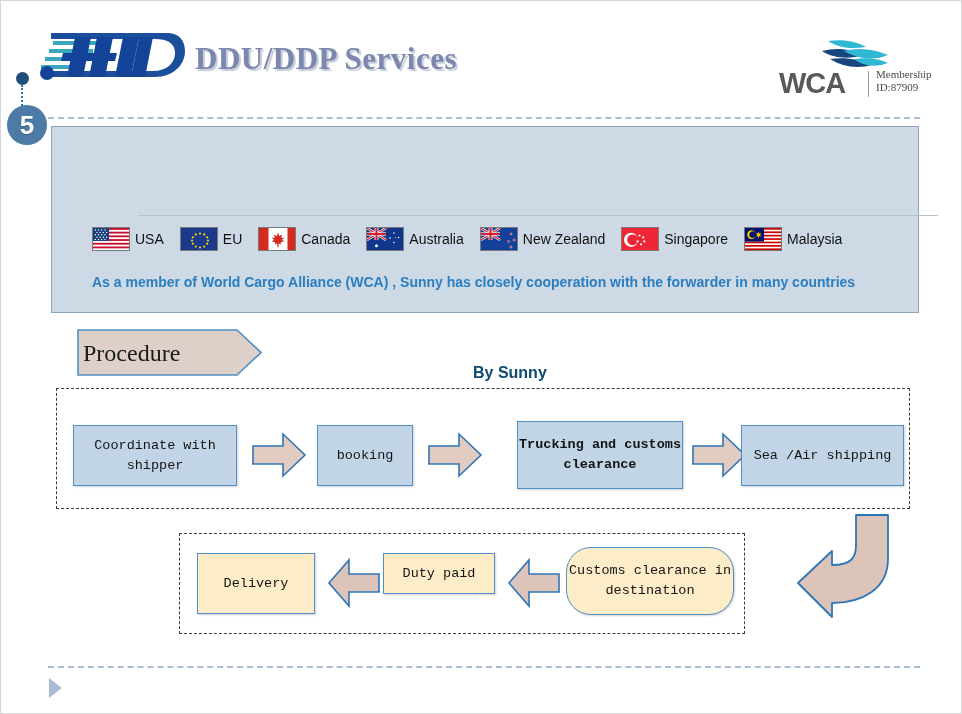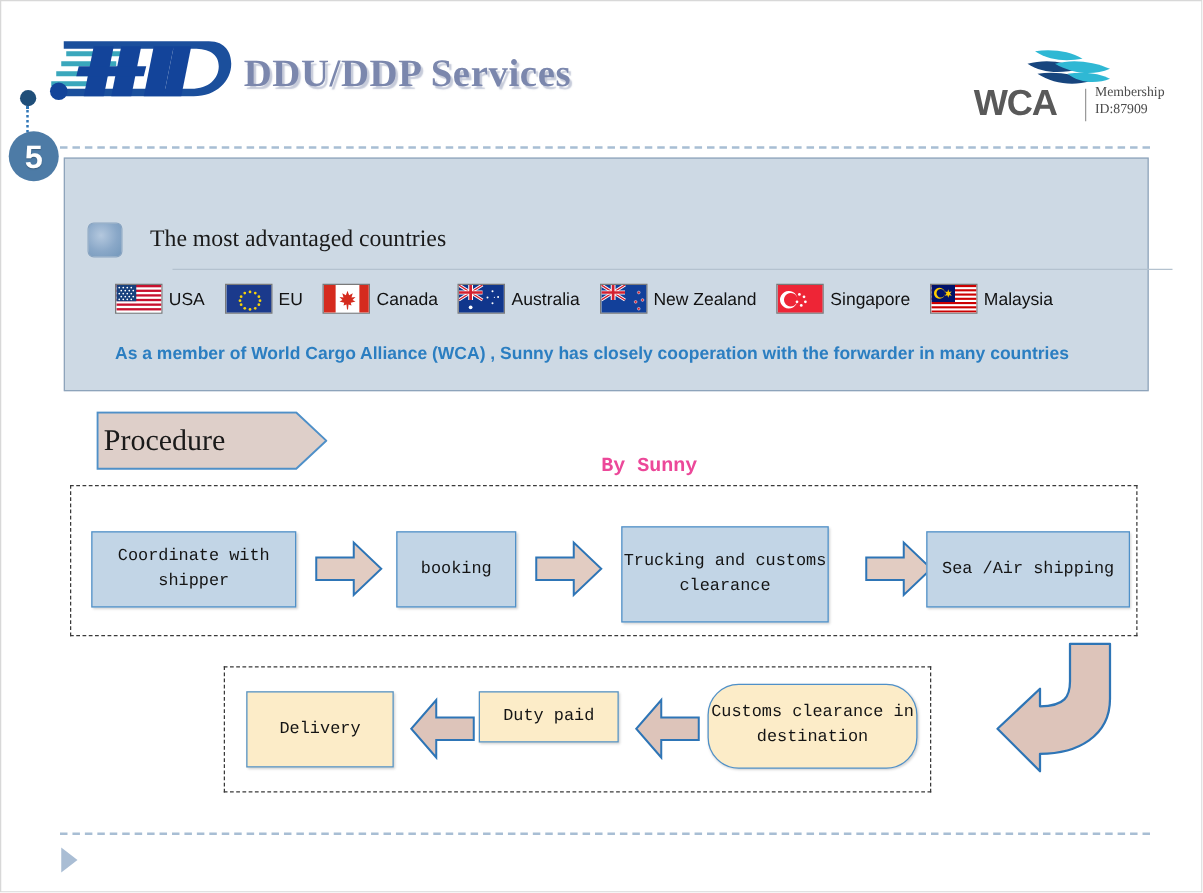"The most advantaged countries" div.legend-row { html: <div> <div></div> <div>The most advantaged countries</div> </div> -> none }
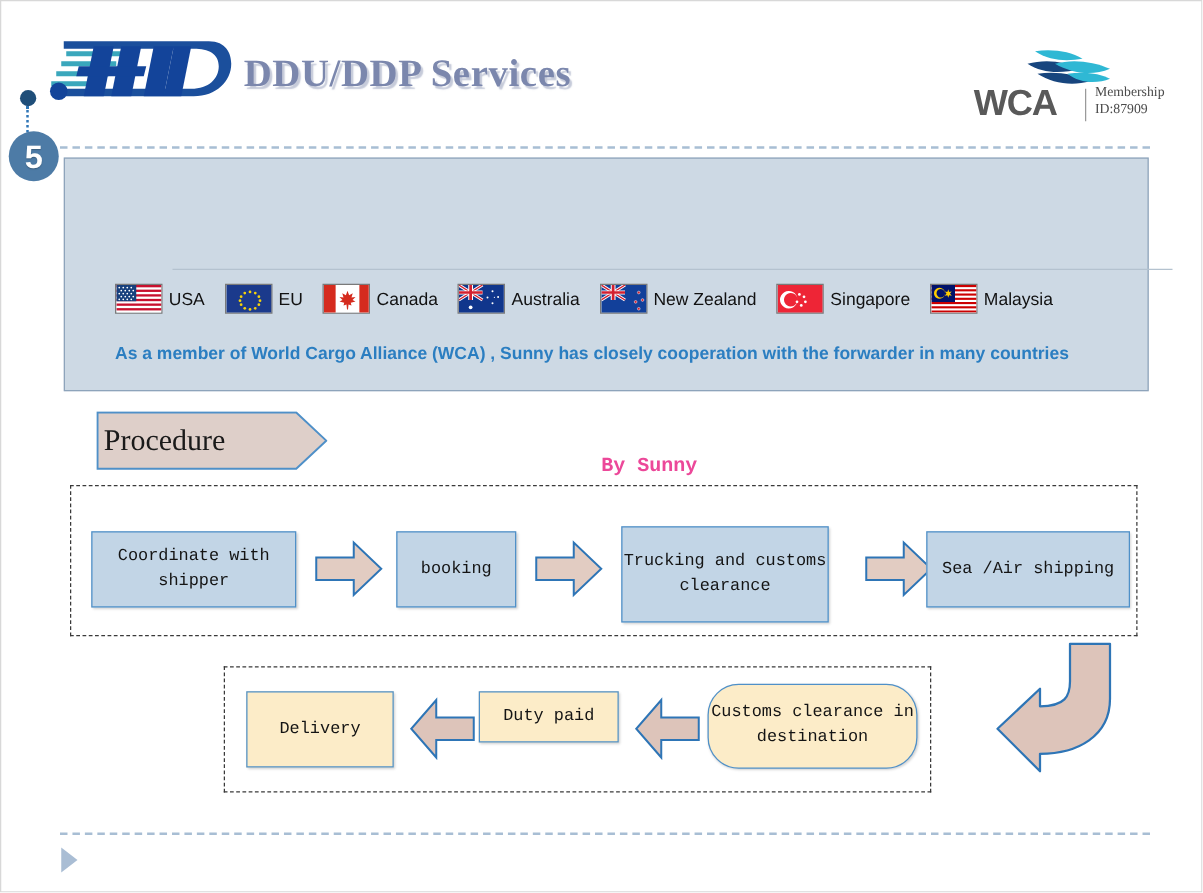"By Sunny" #by-sunny { color: #ec4899 -> #0c4a6e; font-family: Liberation Mono, monospace -> Liberation Sans, sans-serif; margin-left: 8px -> none }
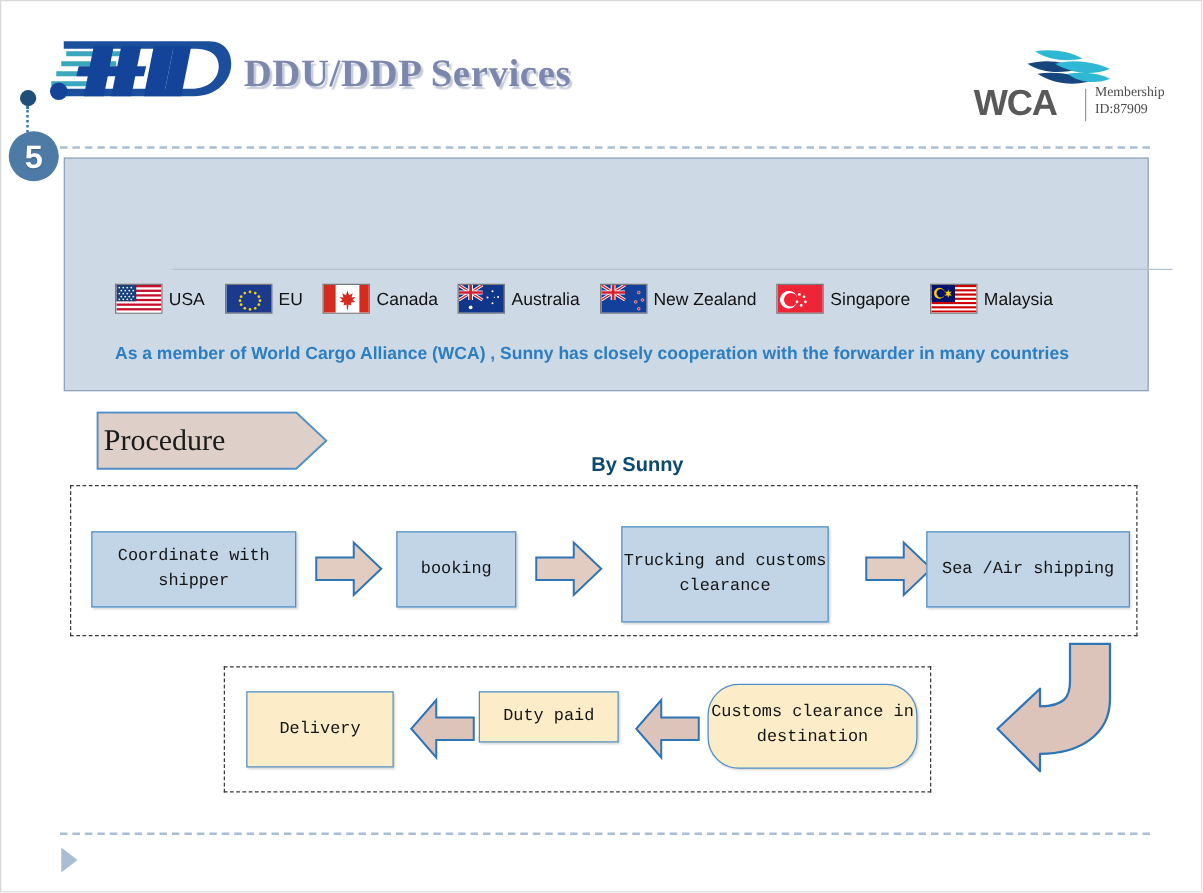"Trucking and customs clearance" div.pbox { font-weight: none -> bold; height: 77px -> 68px; left: 496px -> 516px }
